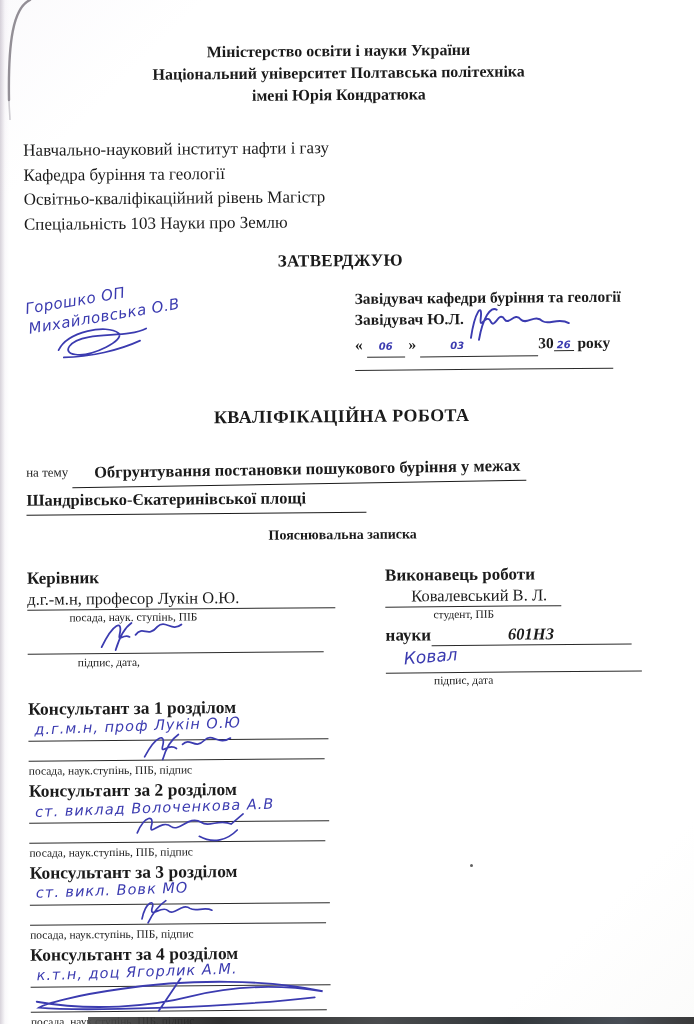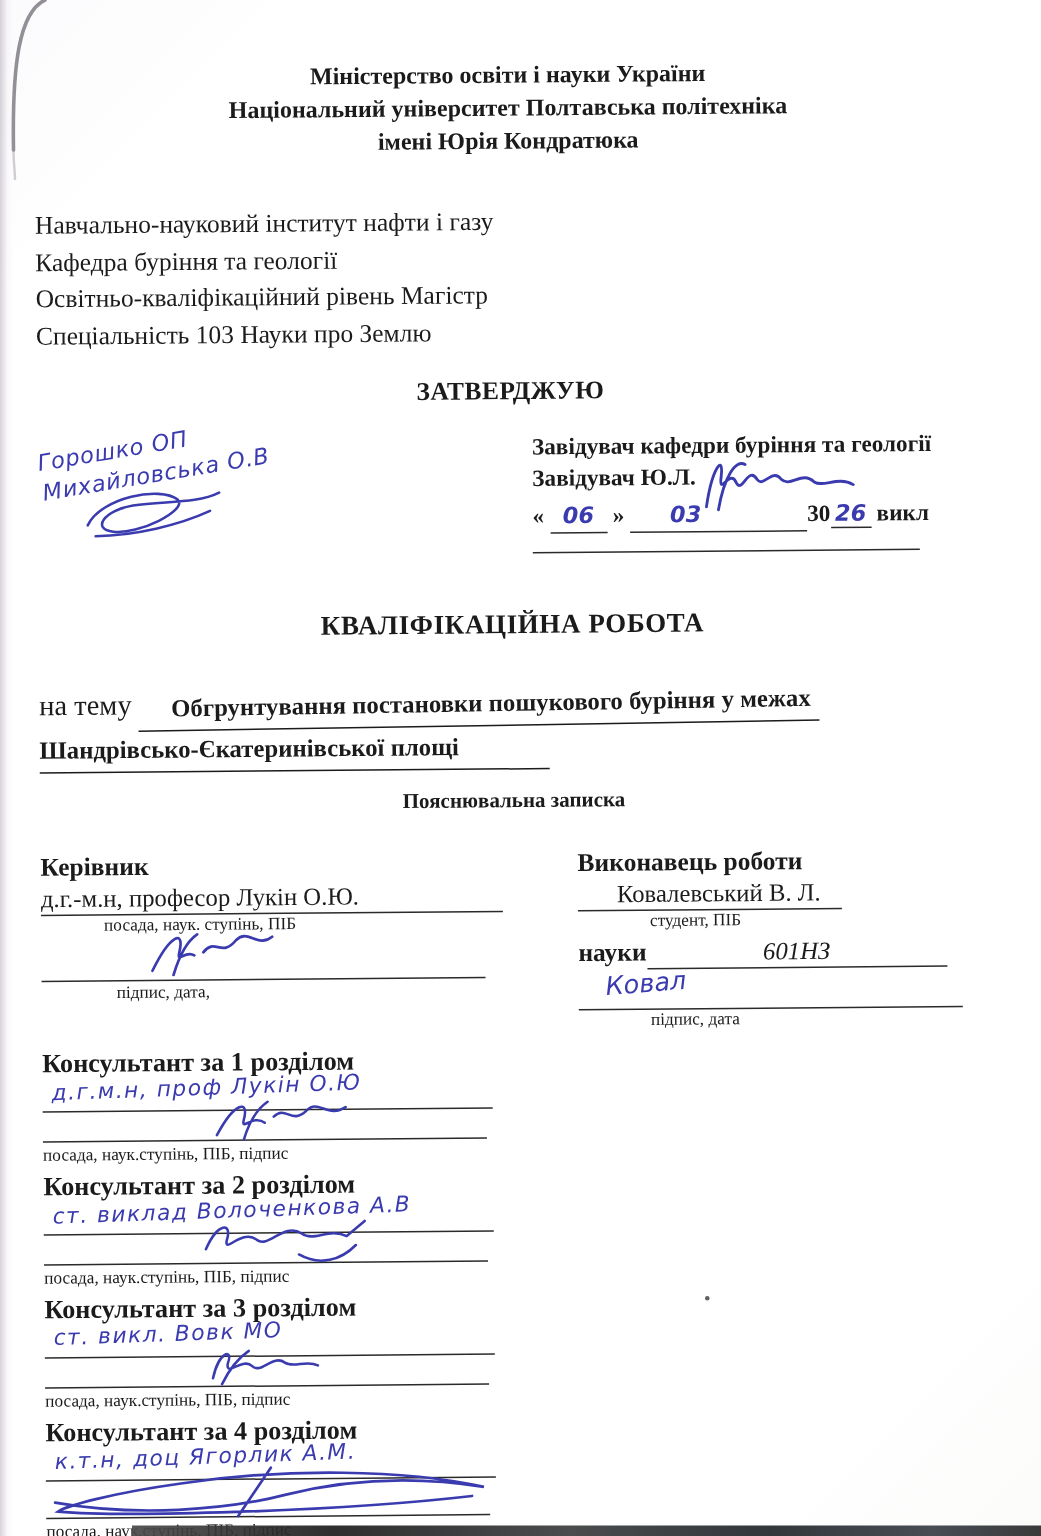"06" .date-line .hand { font-size: 15px -> 10px }
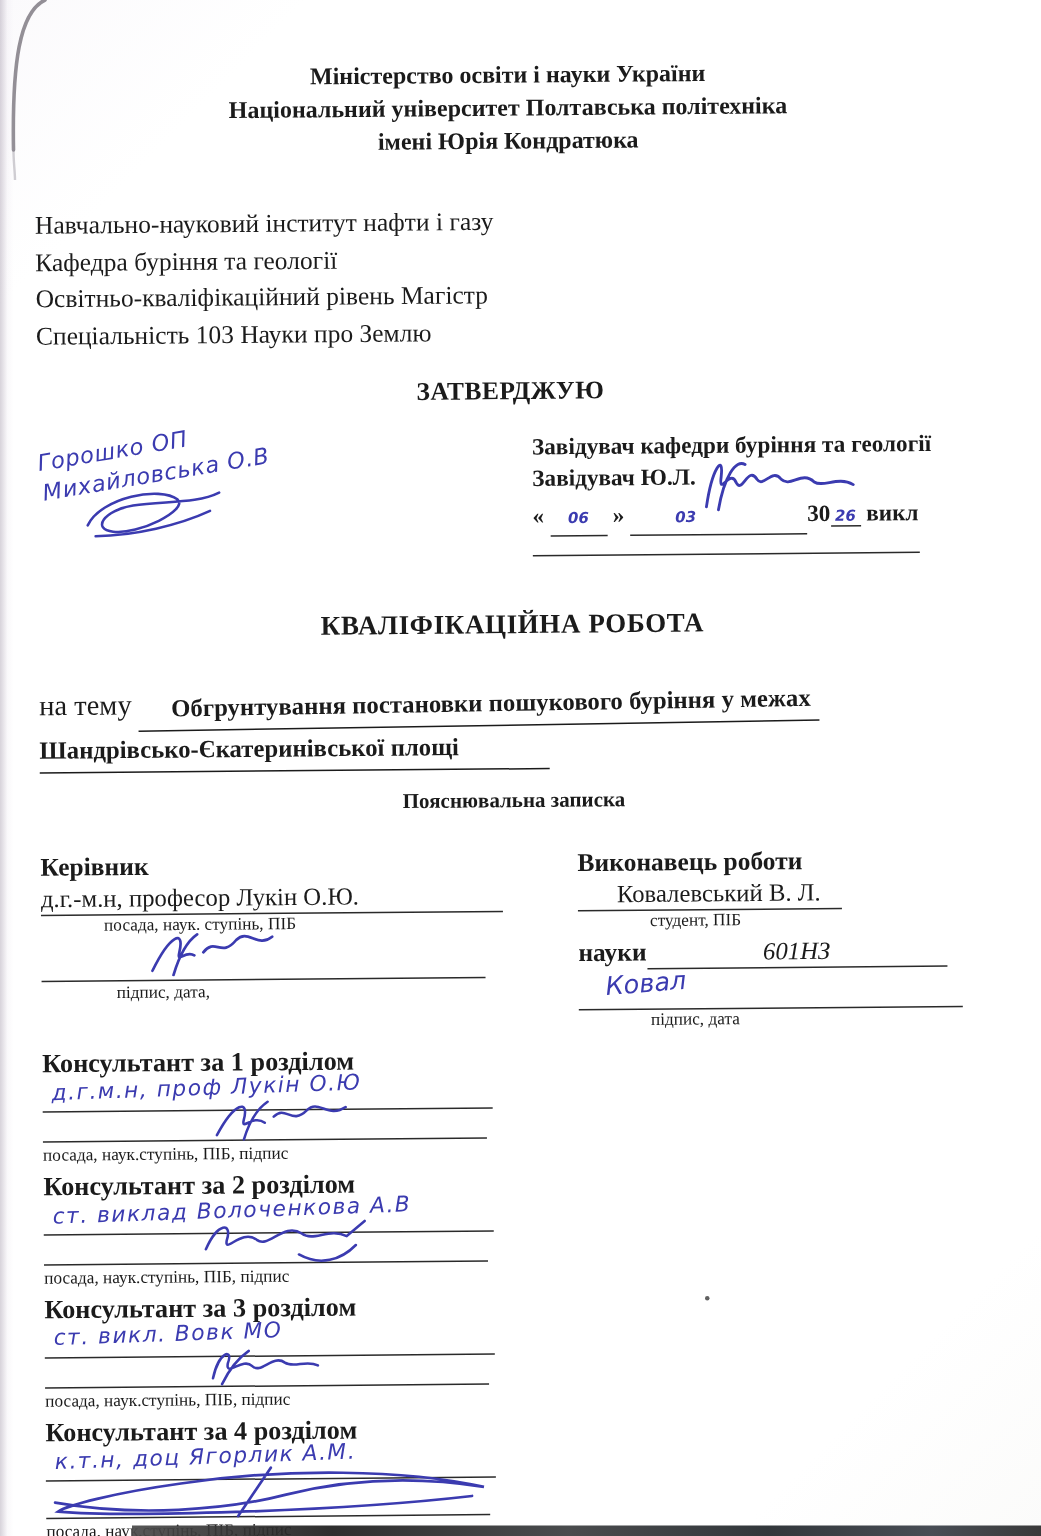"викл" span { text: викл -> року }
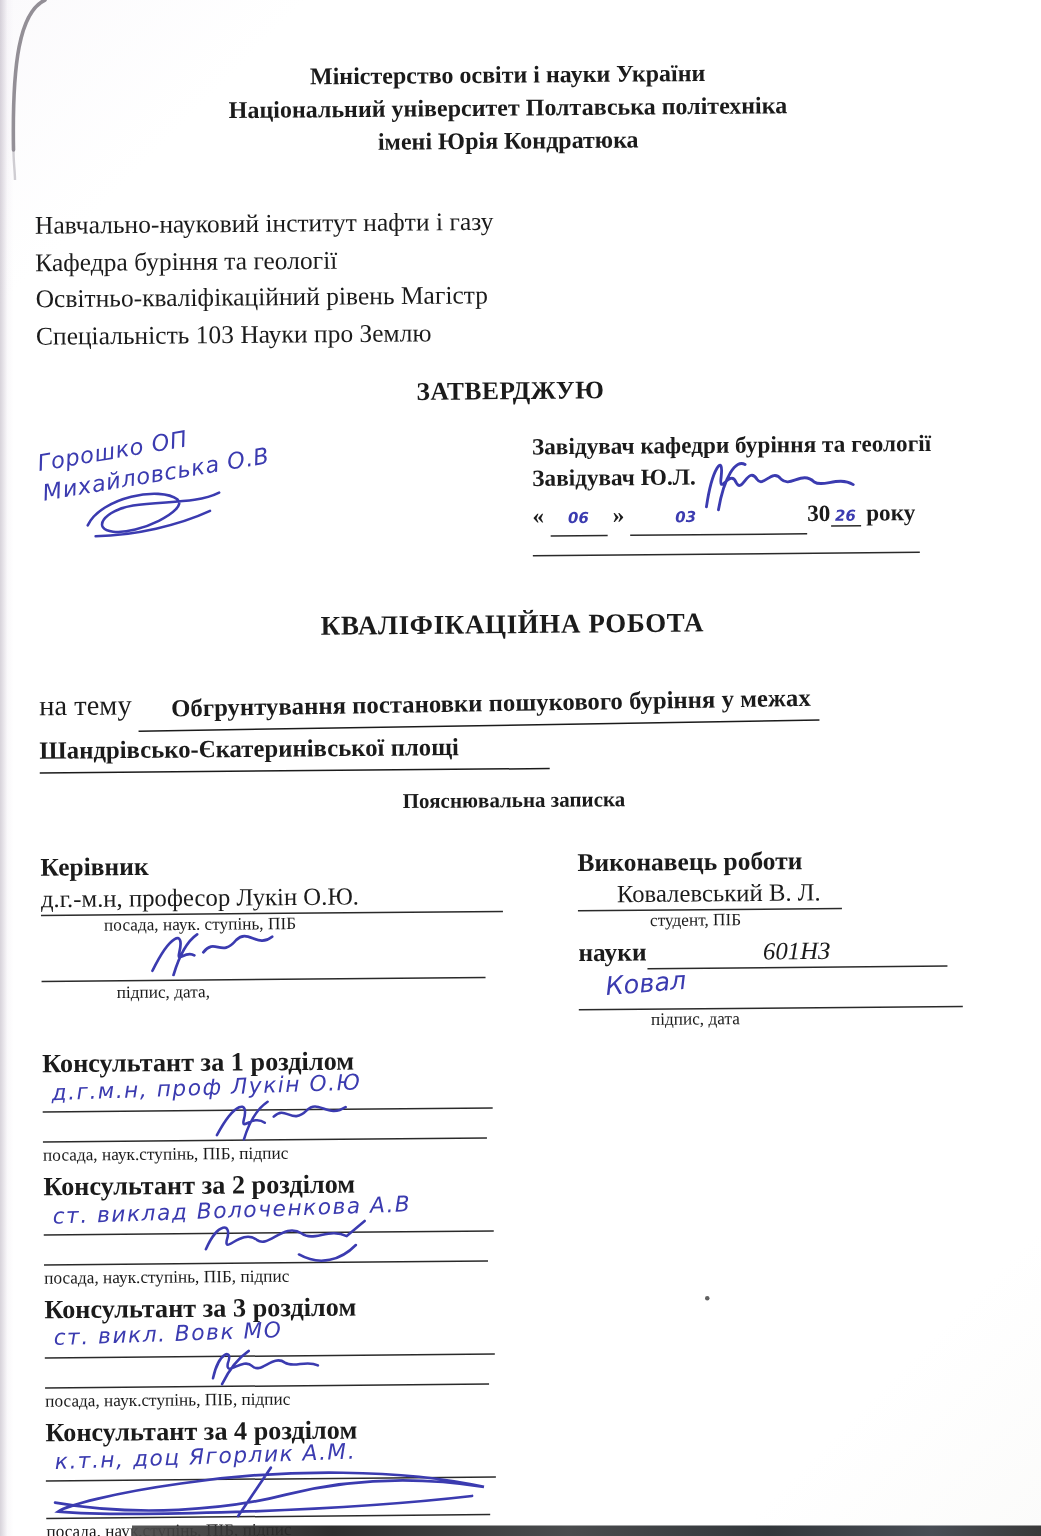"на тему" .topic-label { font-size: 19px -> 13px }
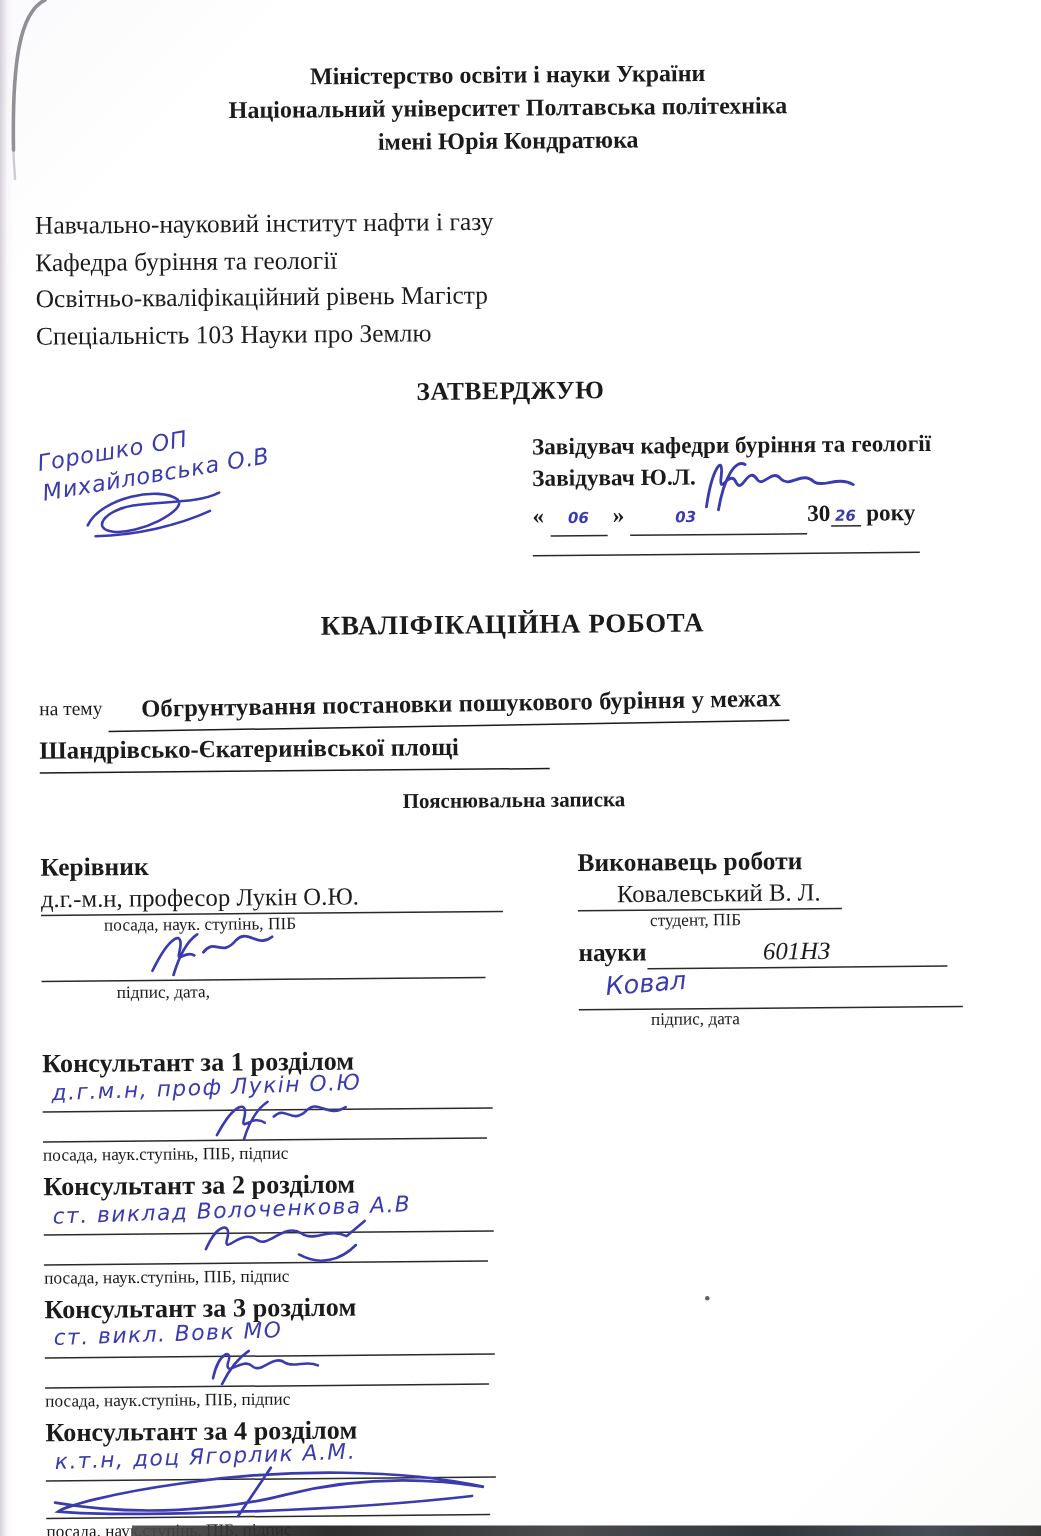"601НЗ" .group-val { font-weight: none -> bold }
